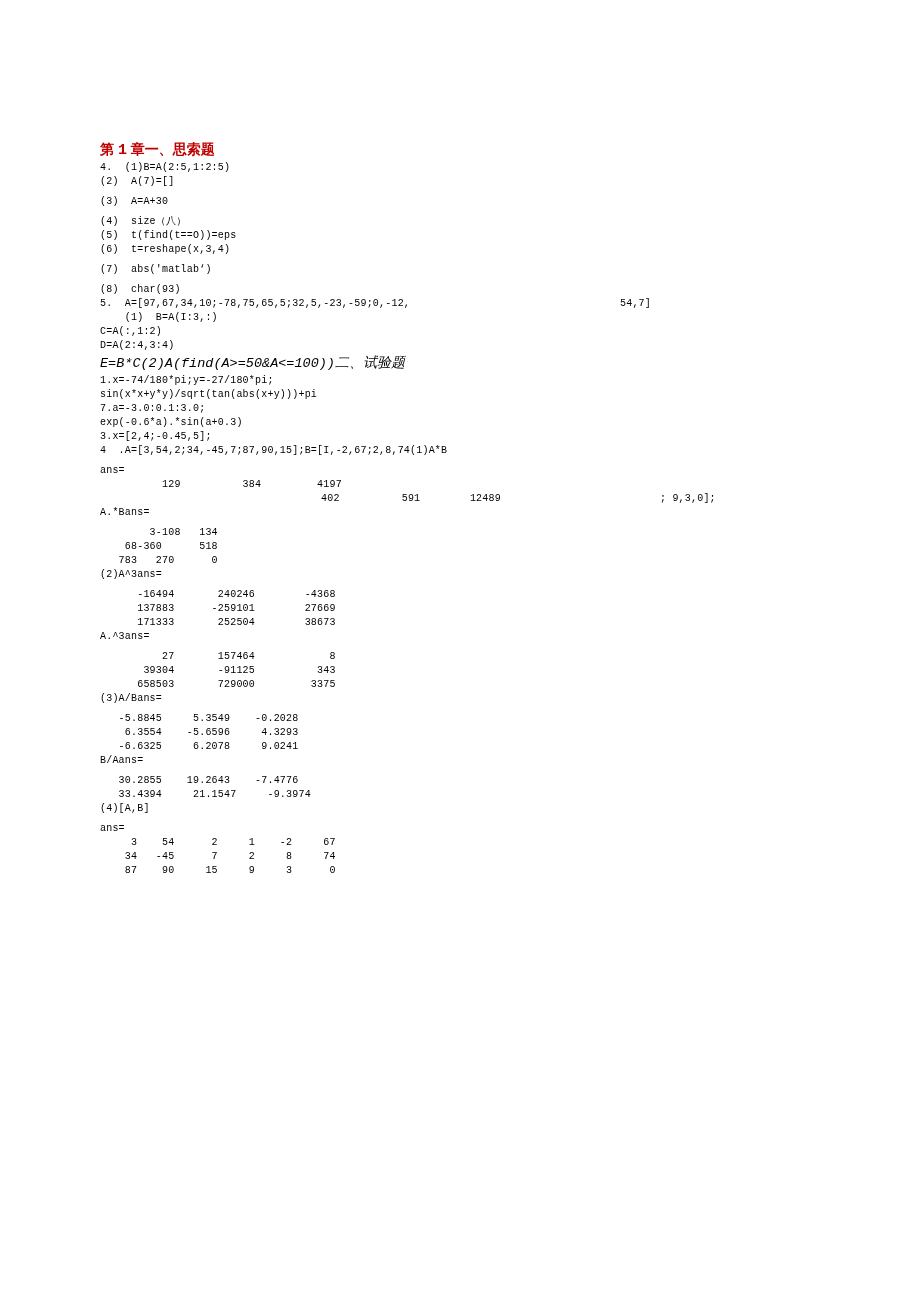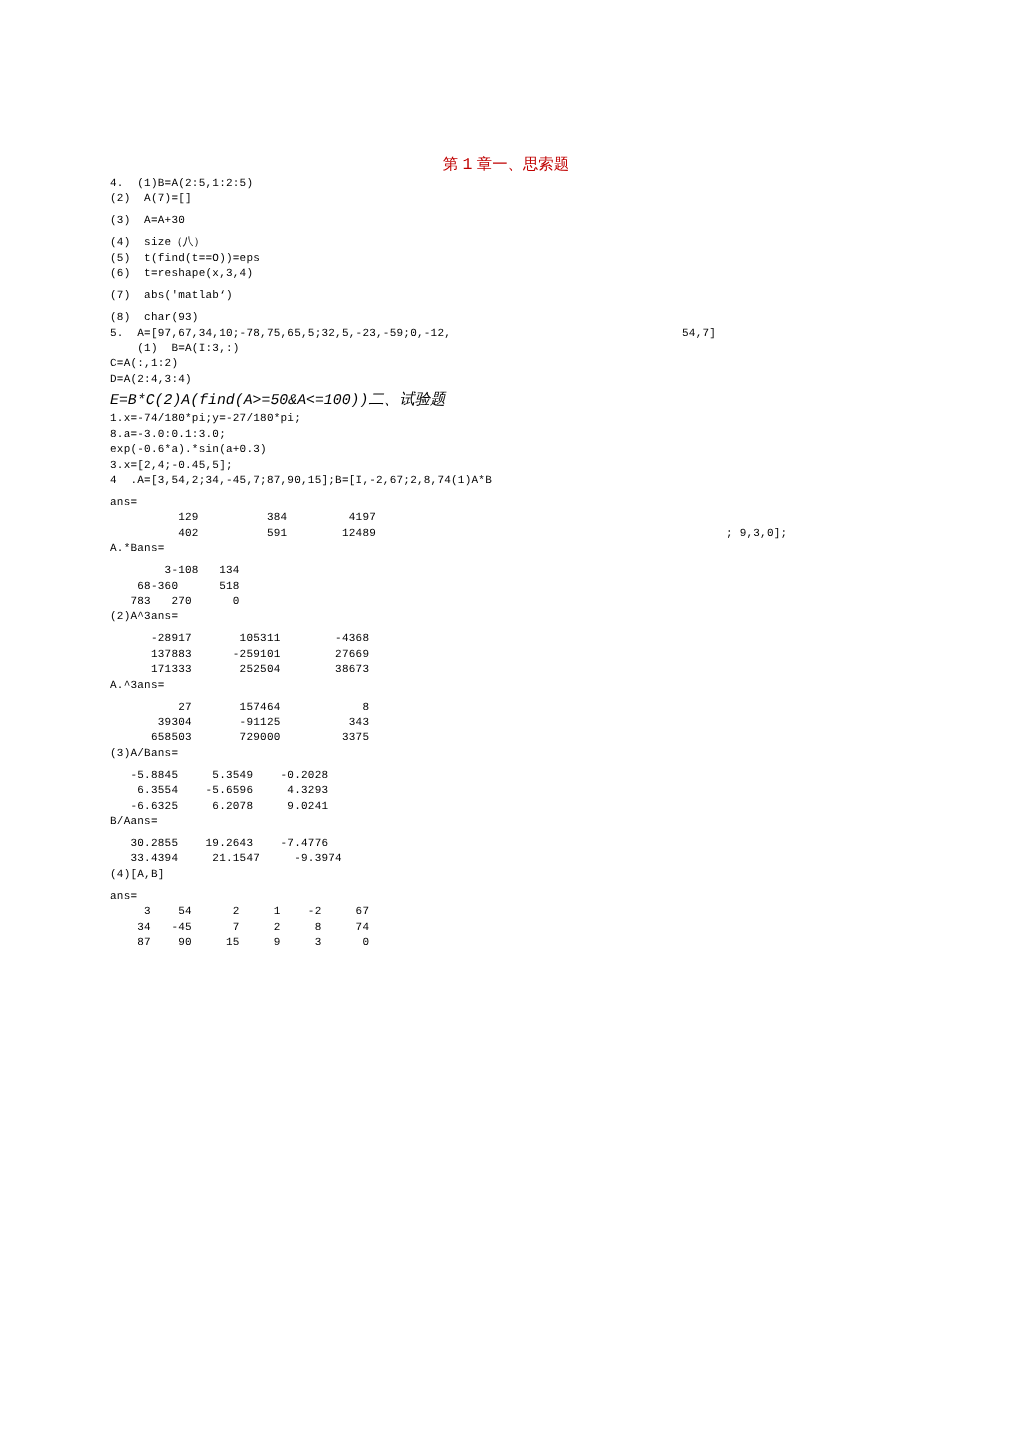"第 1 章一、思索题" .title { font-weight: normal -> bold; text-align: center -> none }
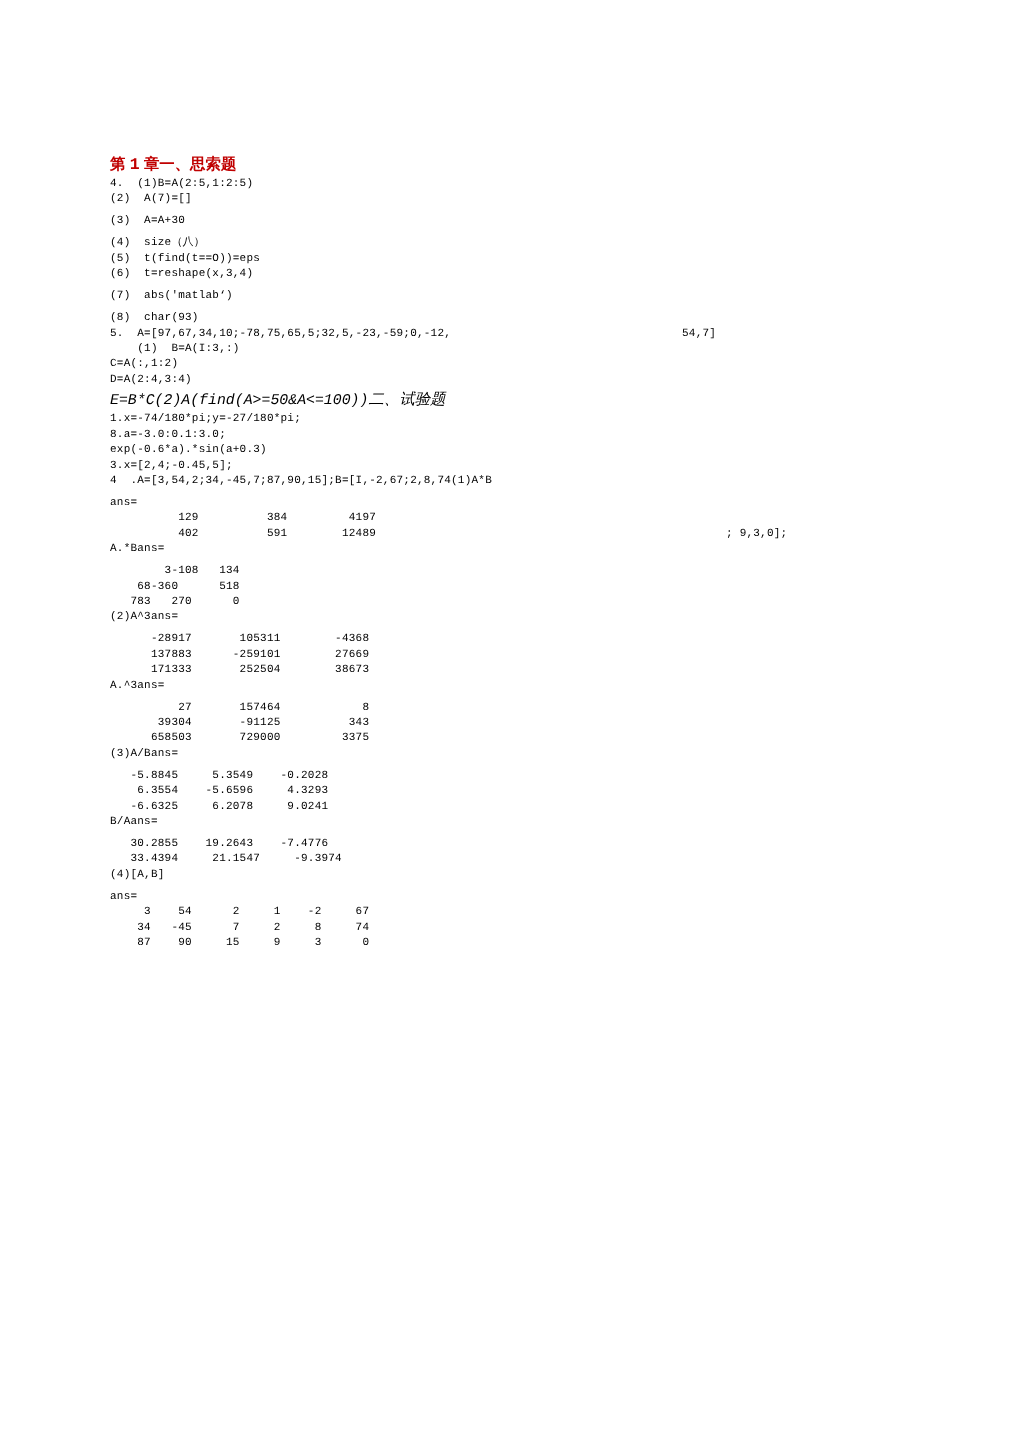"sin(x*x+y*y)/sqrt(tan(abs(x+y)))+pi" div.line { html: none -> <div>sin(x*x+y*y)/sqrt(tan(abs(x+y)))+pi</div> }
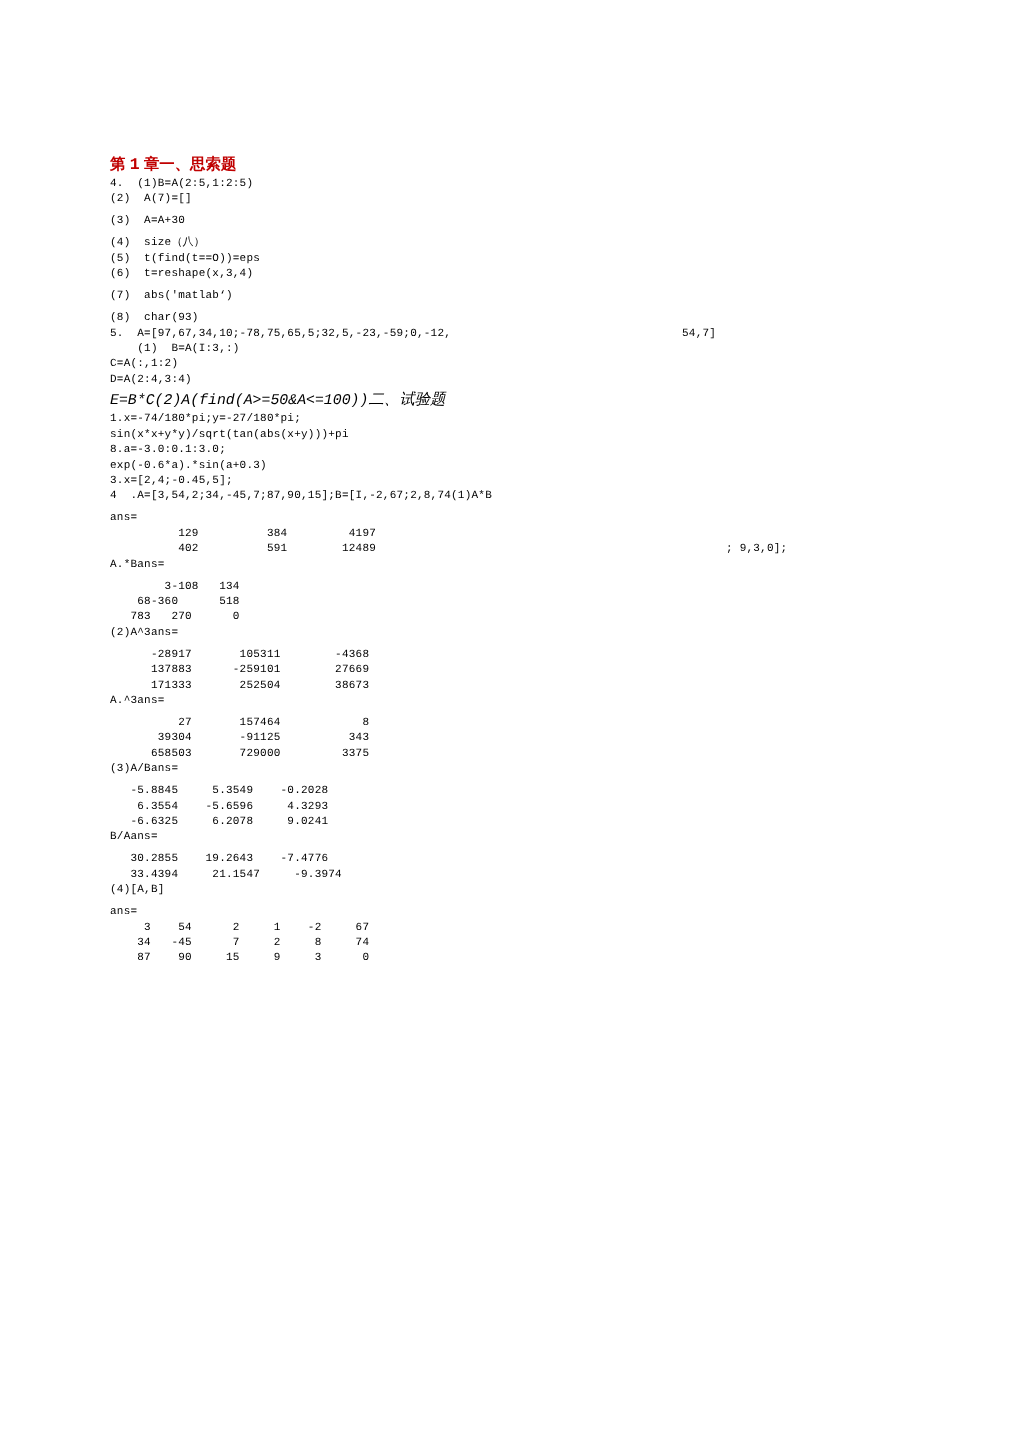"8.a=-3.0:0.1:3.0;" div.line { text: 8.a -> 7.a }
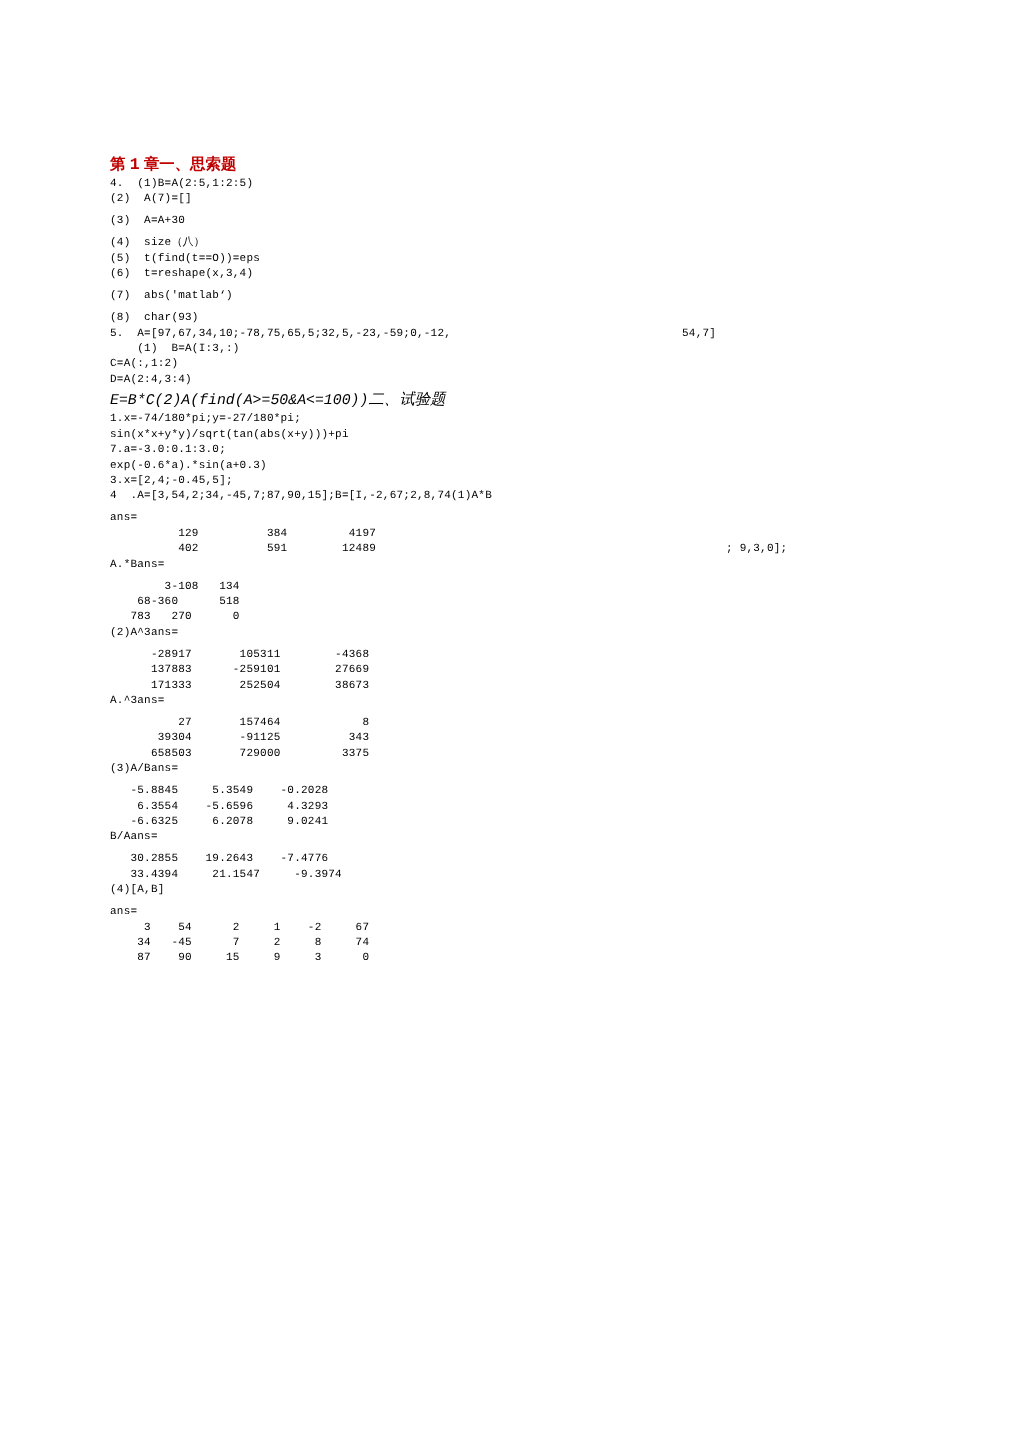"402 591 12489" span { text-align: none -> center }
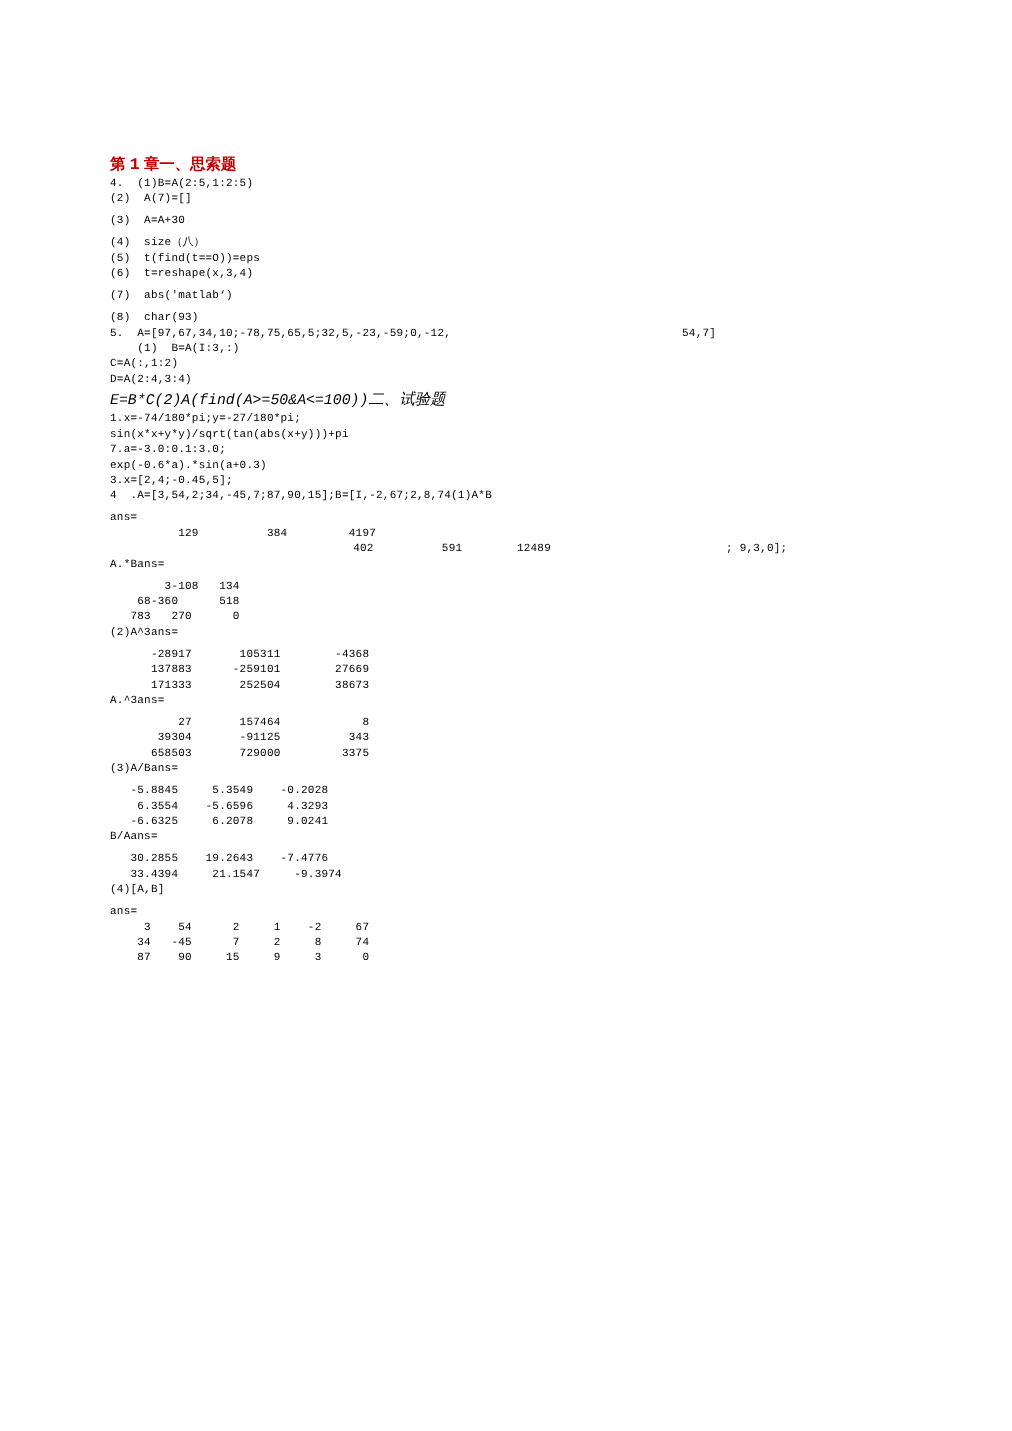"-28917 105311 -4368" div.line { text: -28917       105311 -> -16494       240246 }
